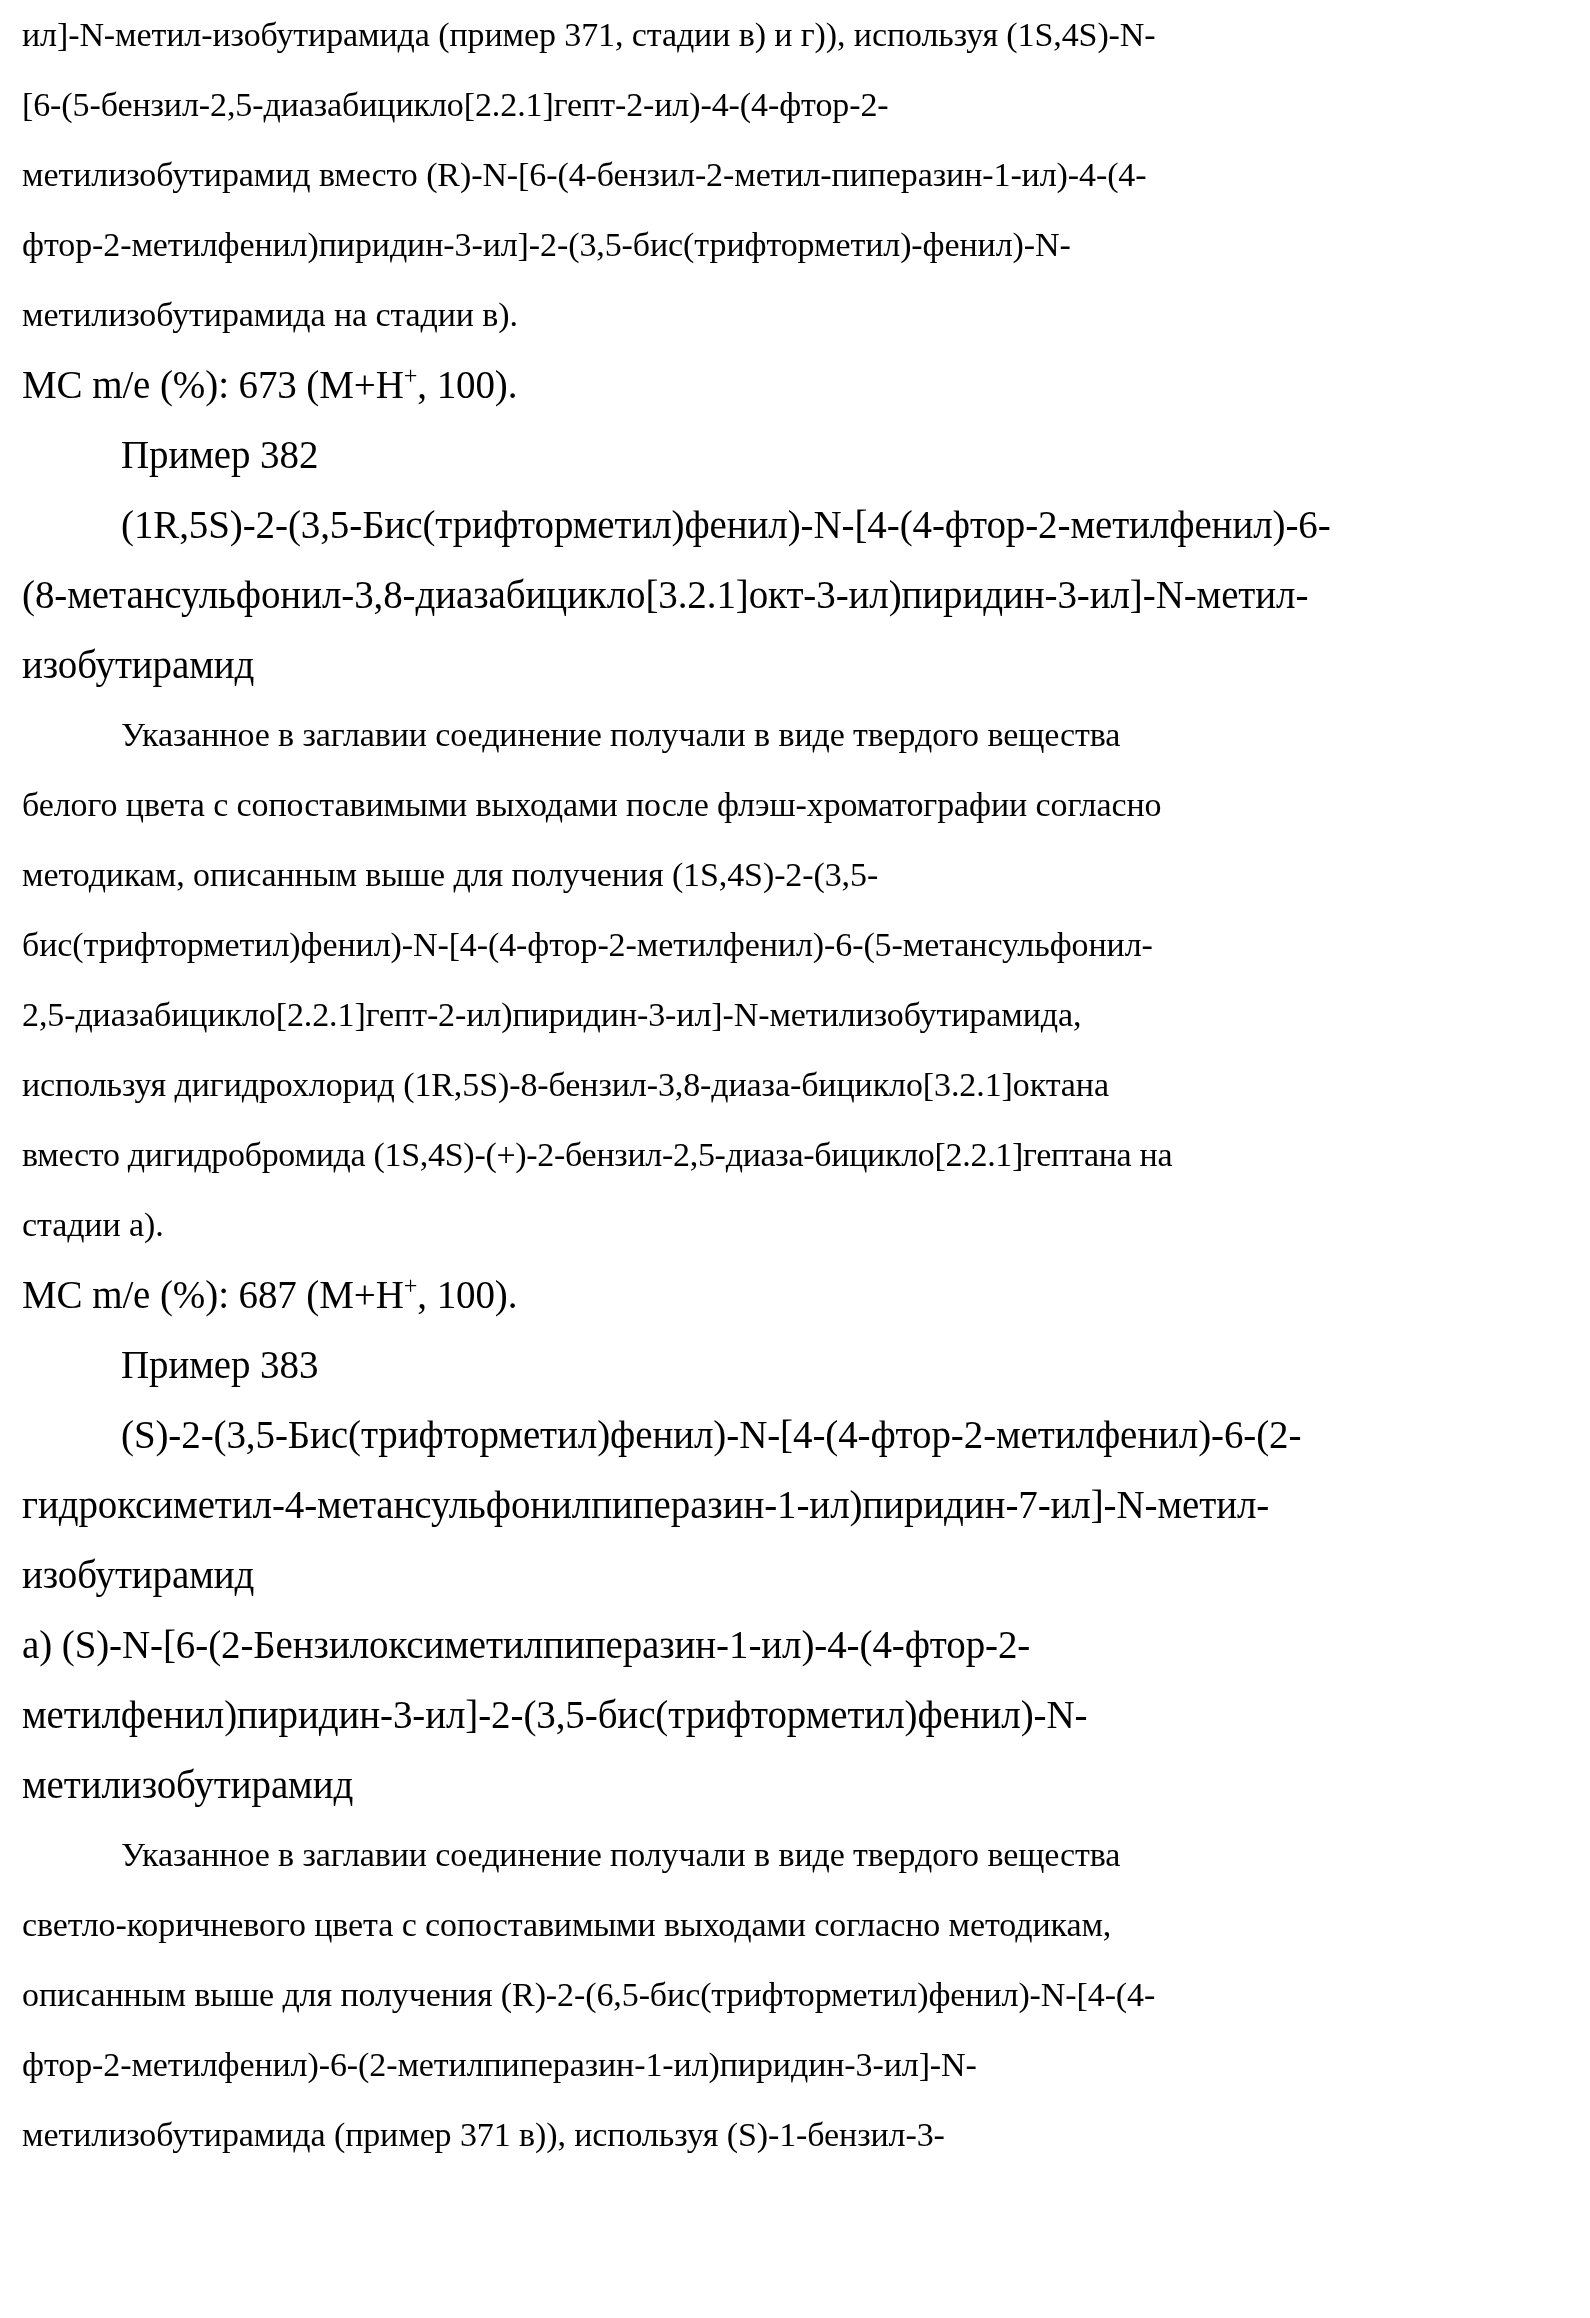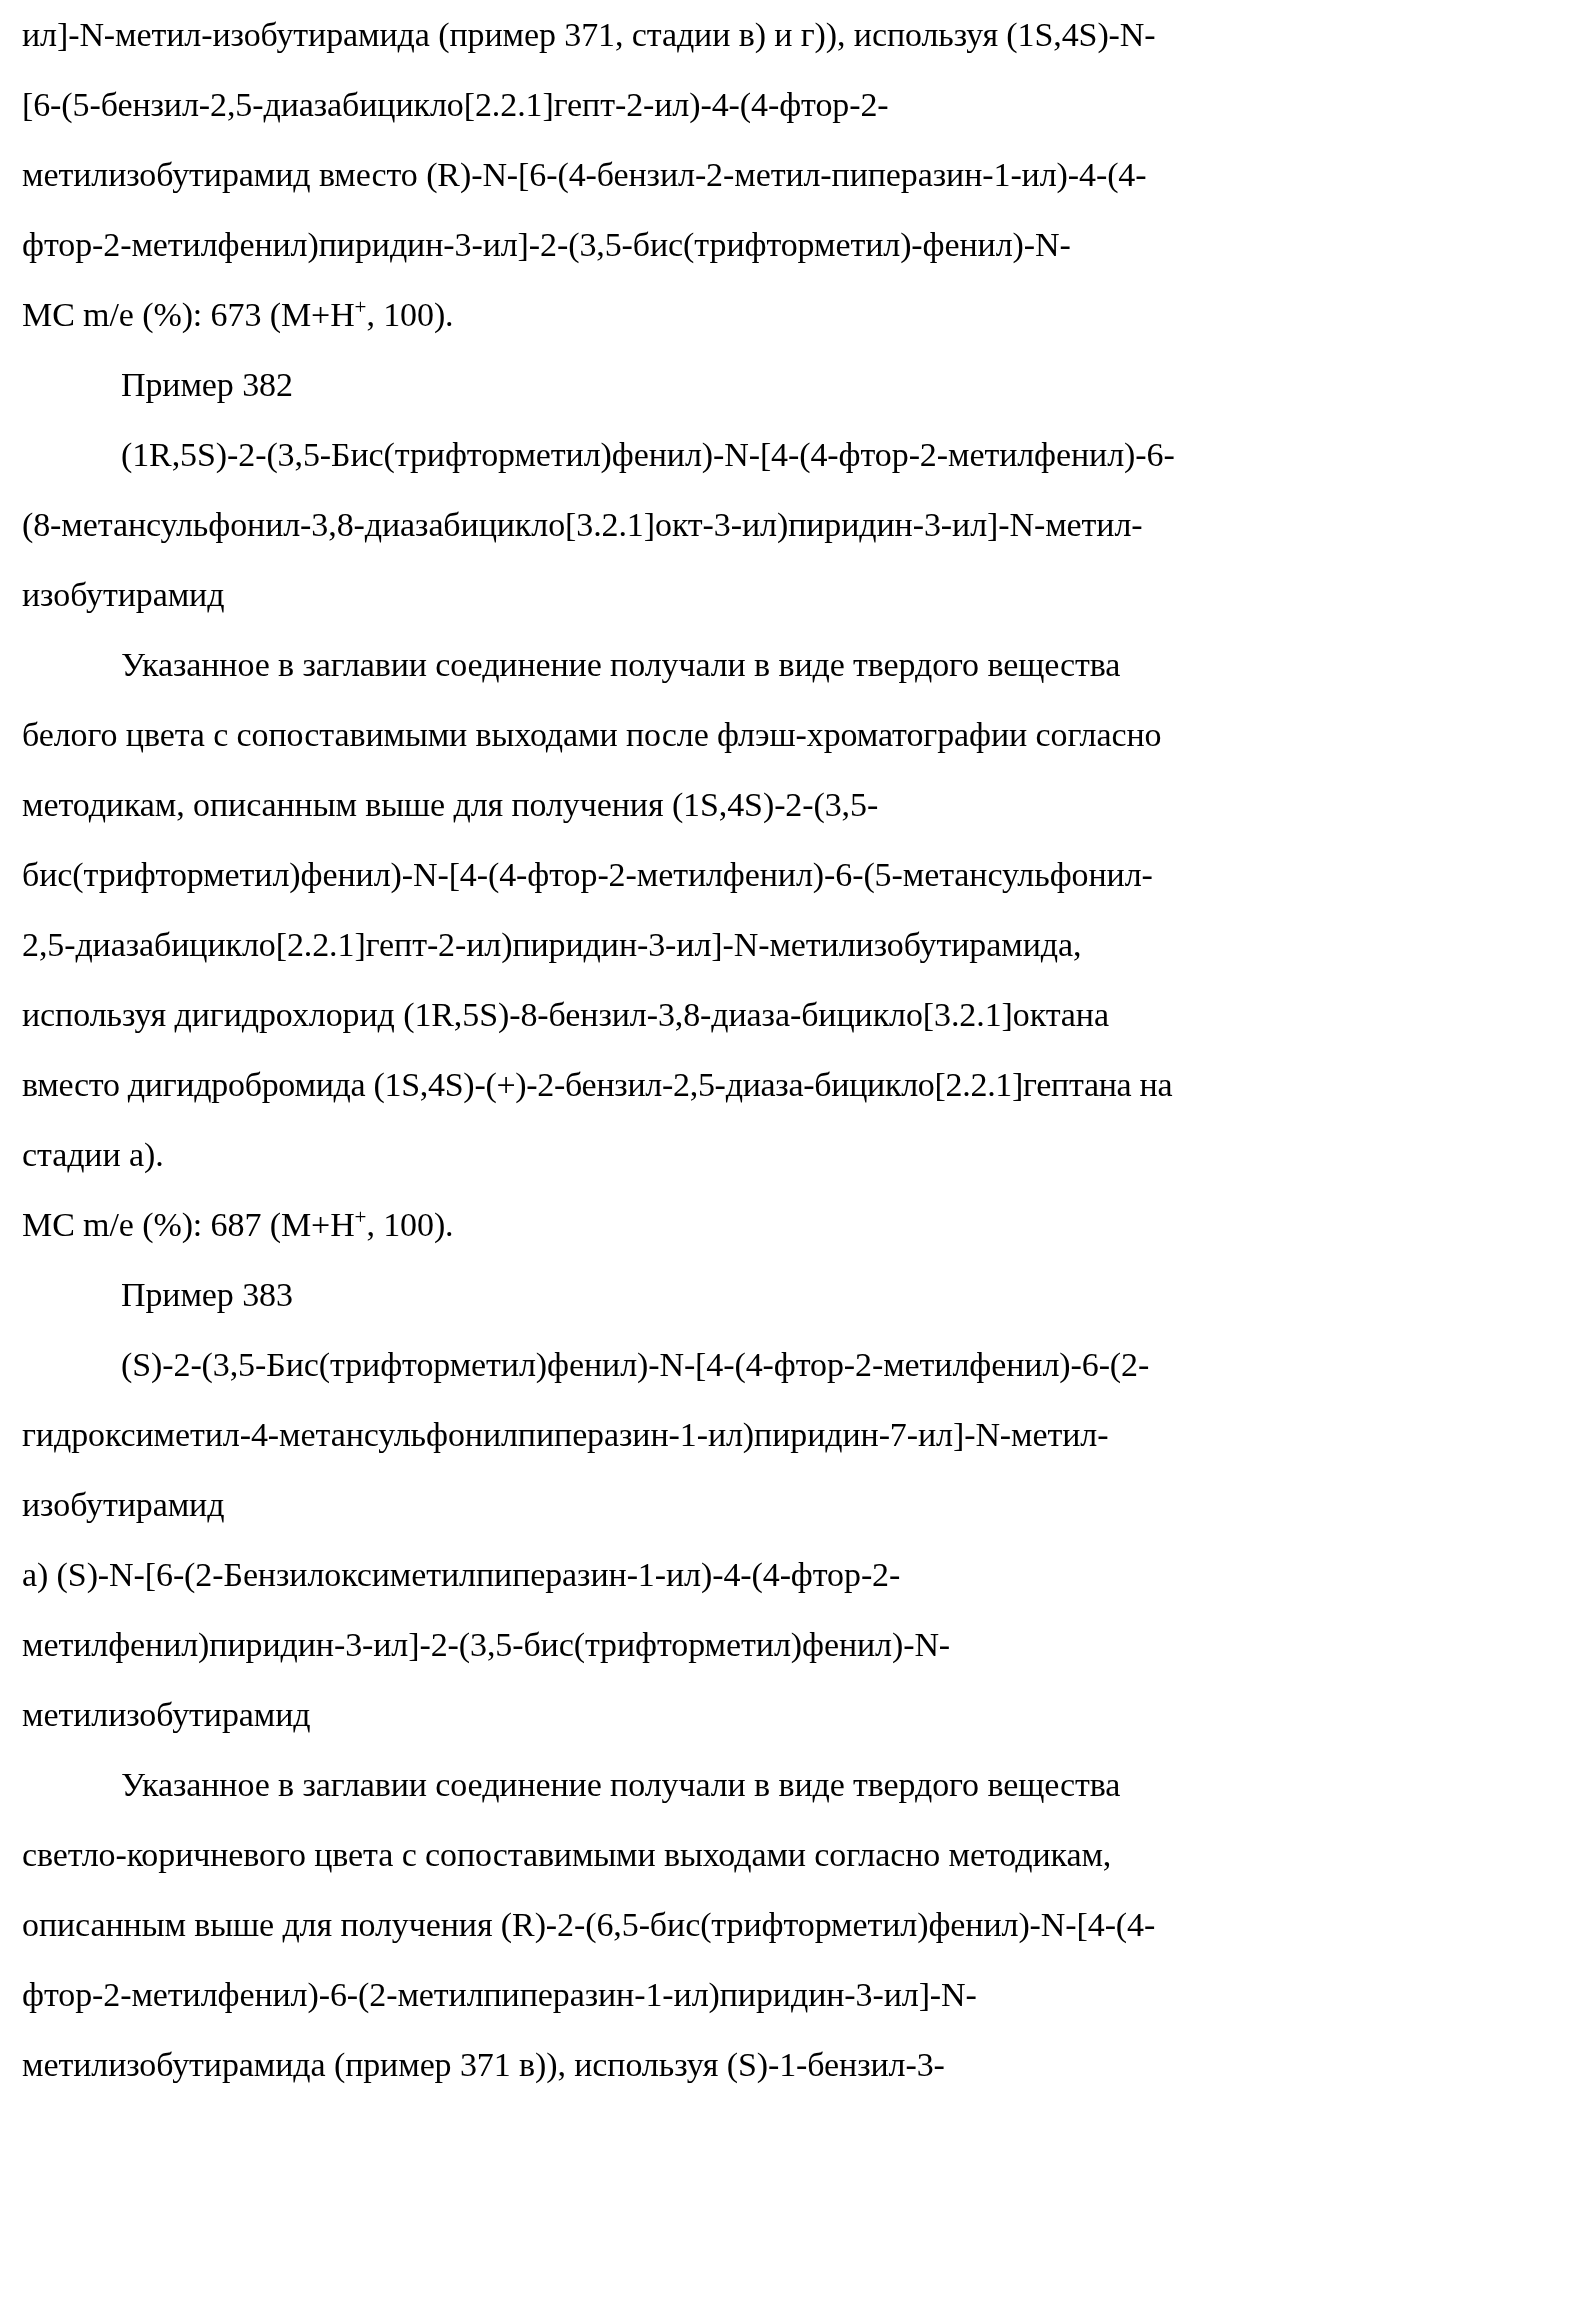"метилизобутирамида на стадии в)." div.line { html: none -> <div>метилизобутирамида на стадии в).</div> }
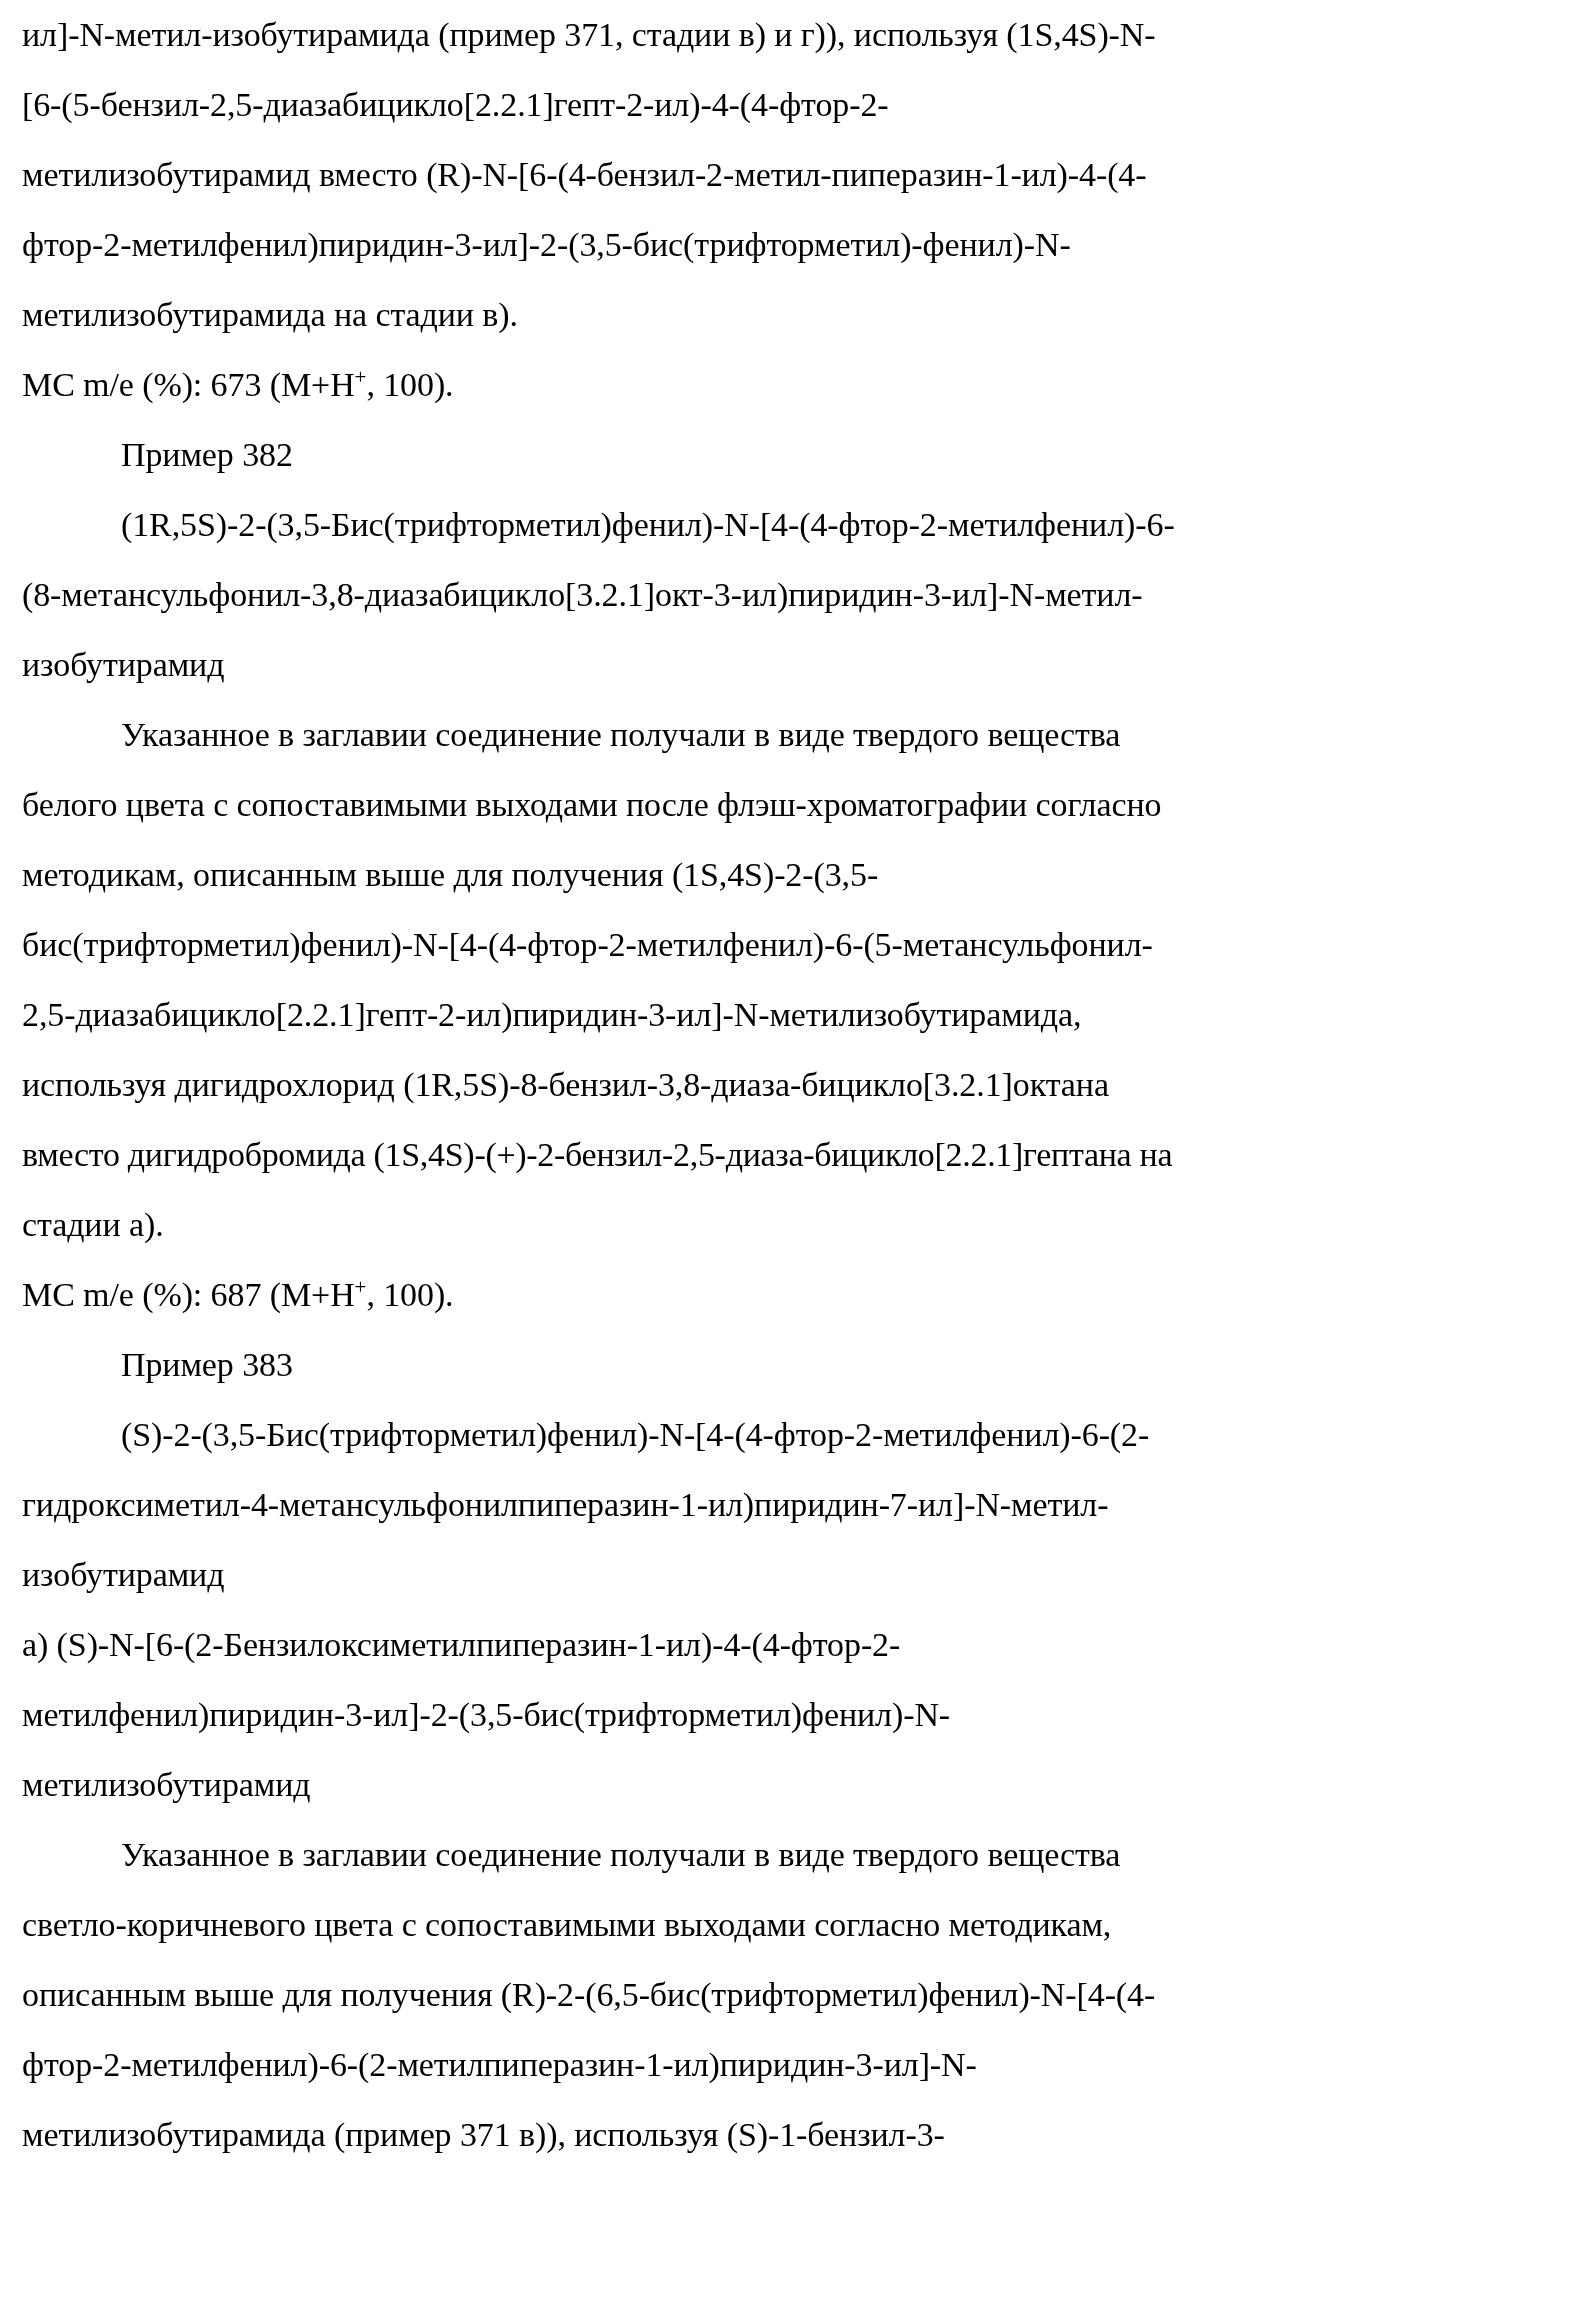"МС m/e (%): 673 (M+H+," .line { font-size: 34px -> 39px }
